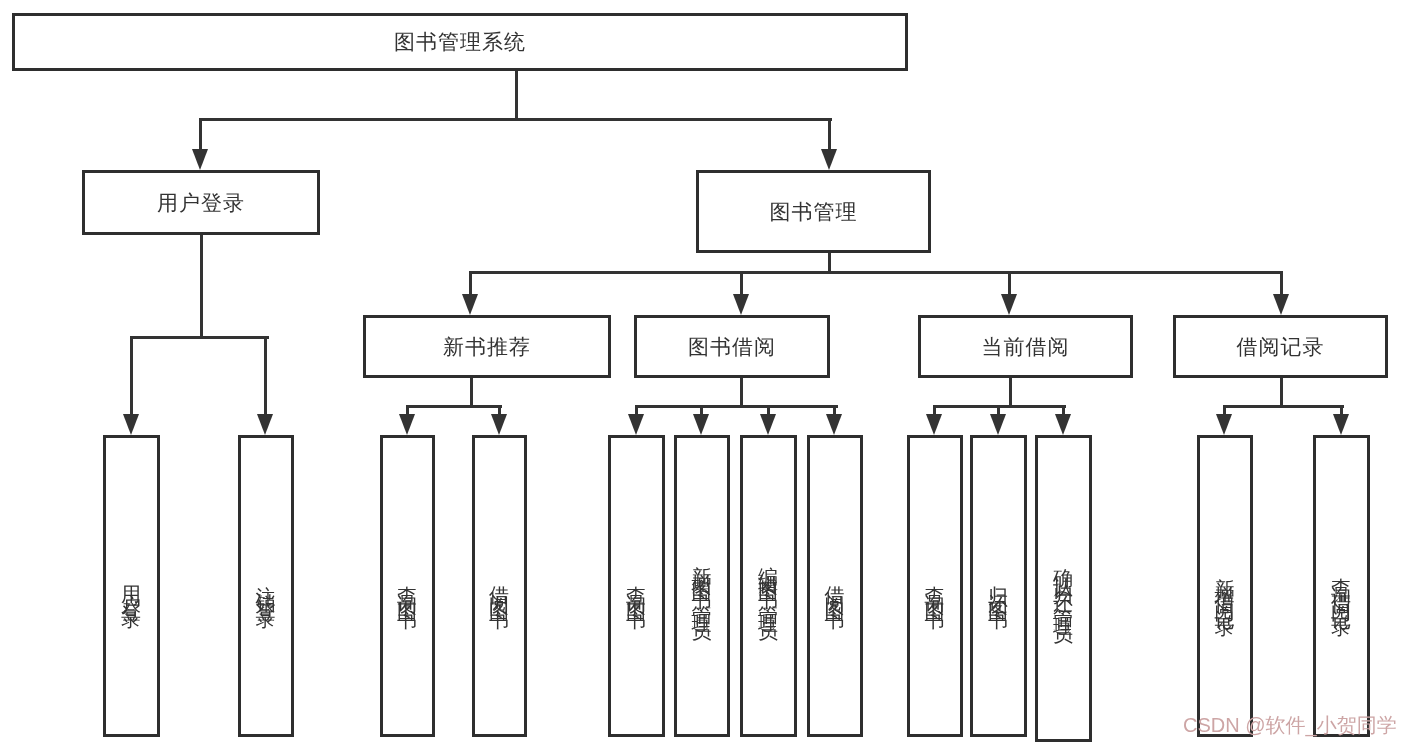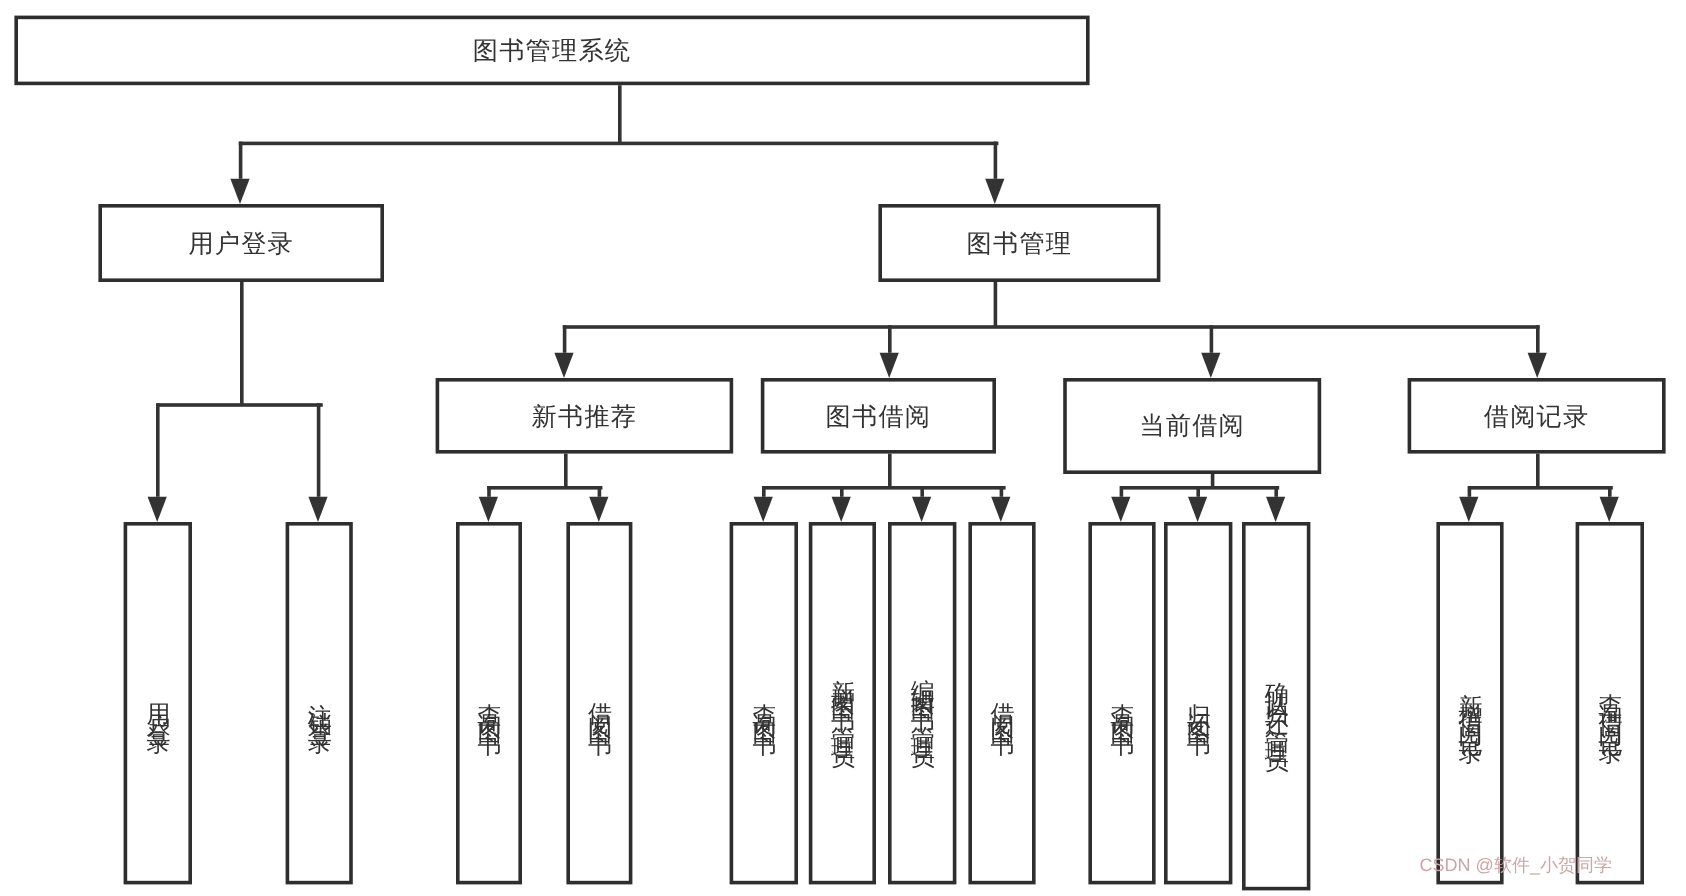"图书管理" div.node { height: 65px -> 83px; left: 732px -> 696px }
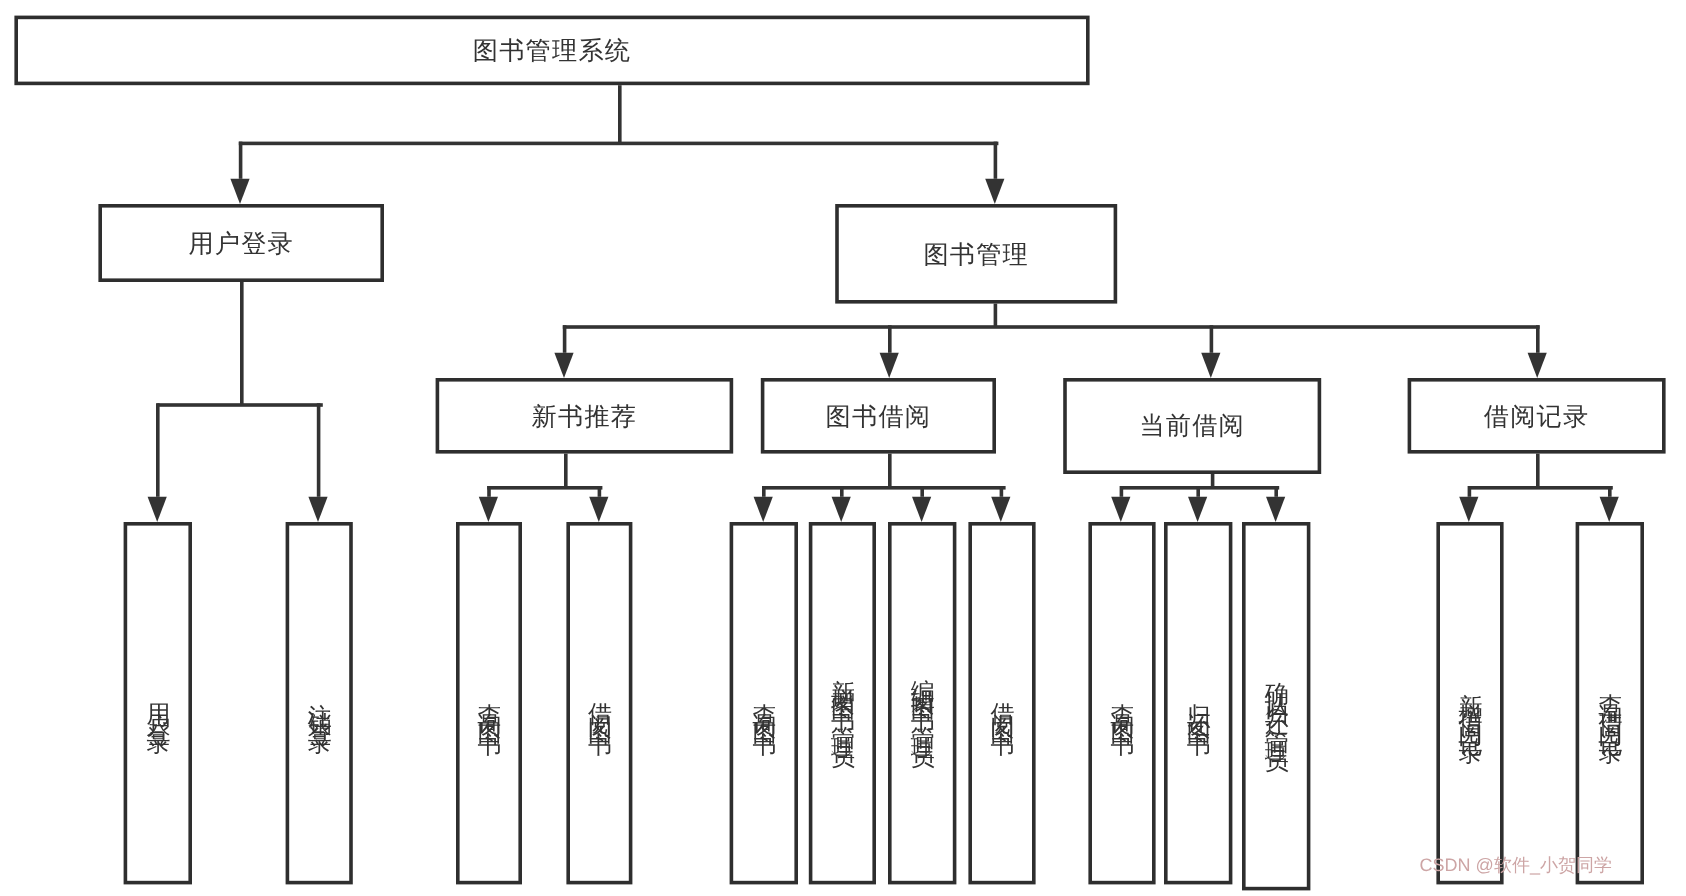"当前借阅" div.node { height: 80px -> 63px; left: 886px -> 918px }
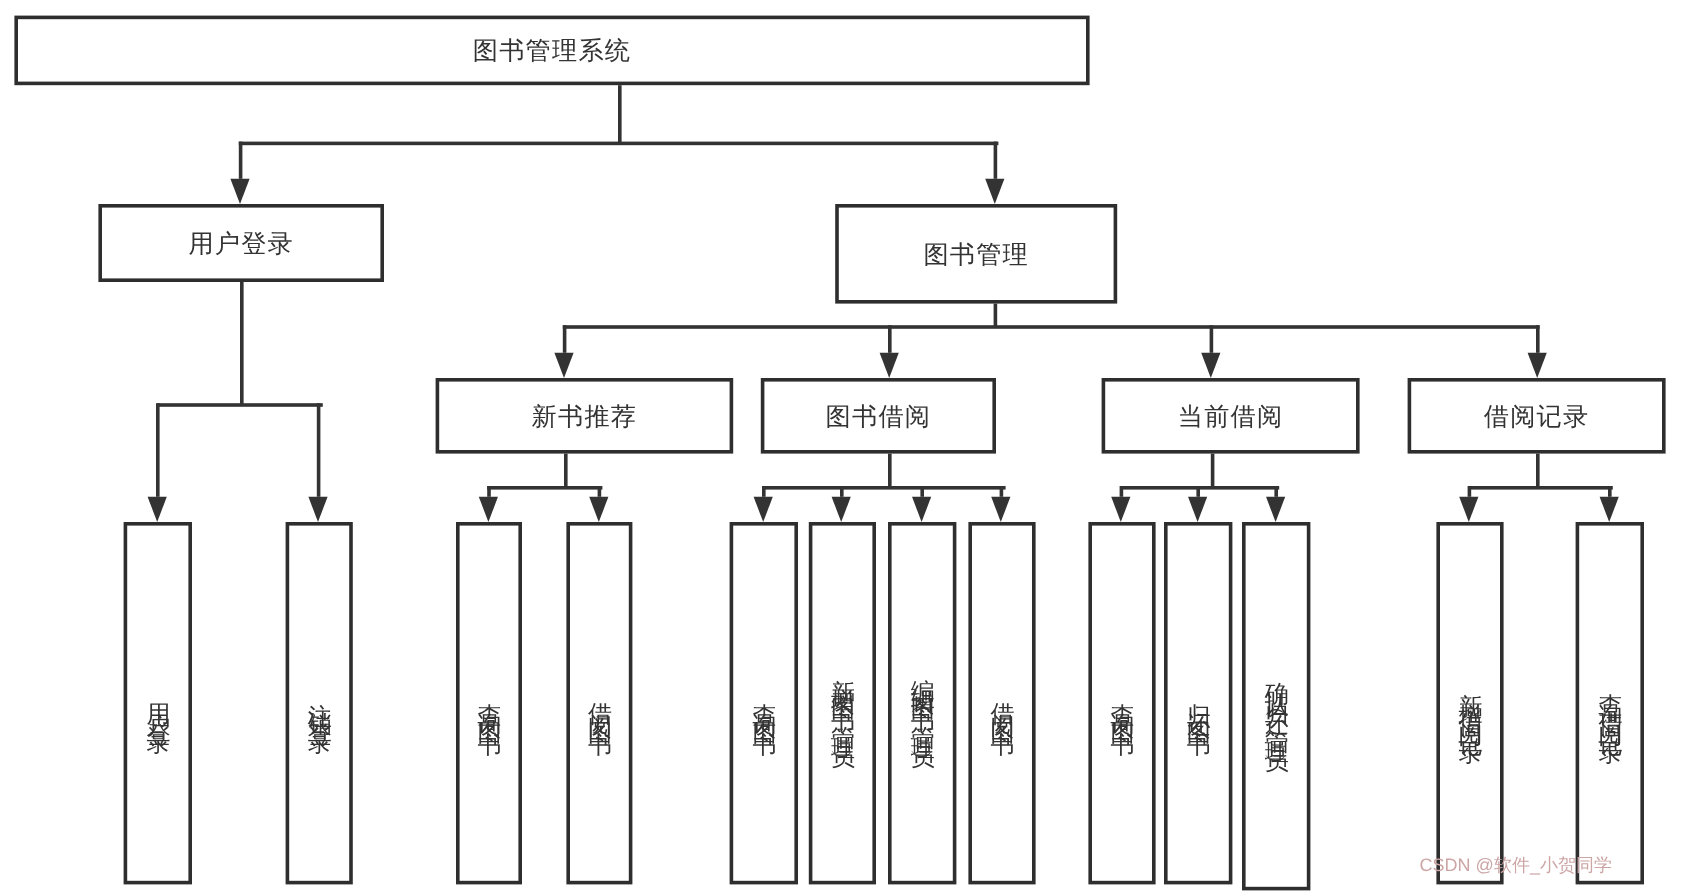"CSDN @软件_小贺同学" .watermark { font-size: 15px -> 20px }
